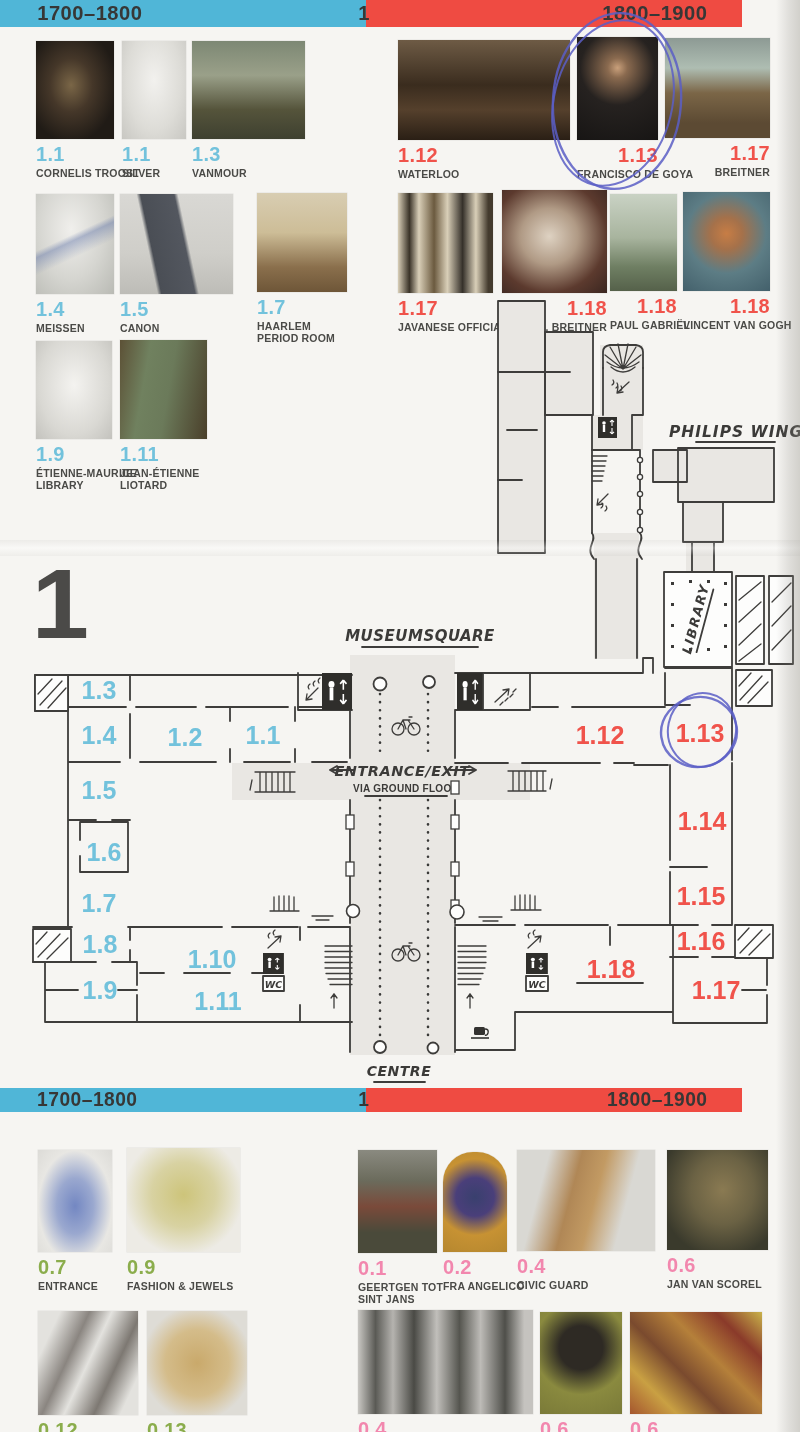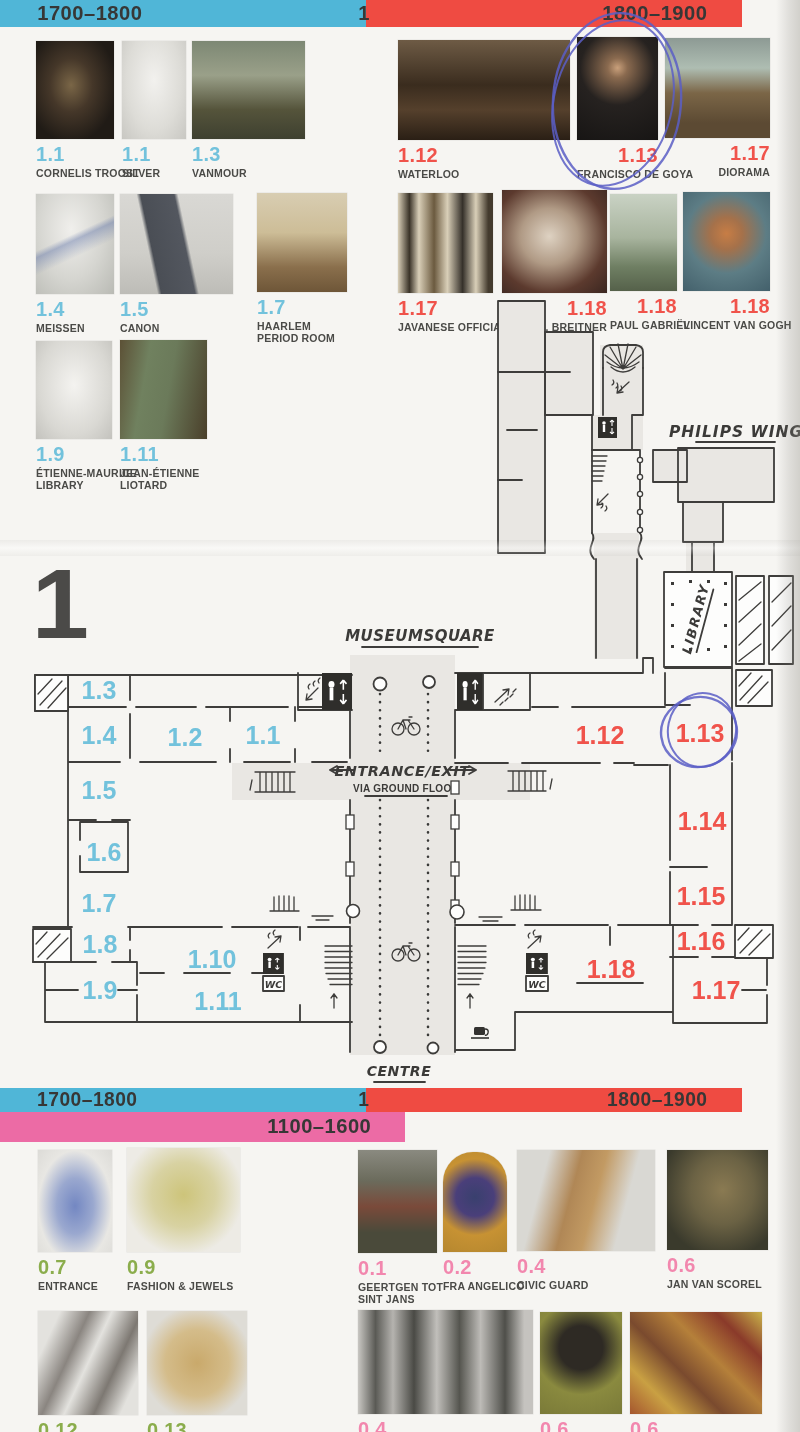"DIORAMA" div.cap { text: DIORAMA -> BREITNER }
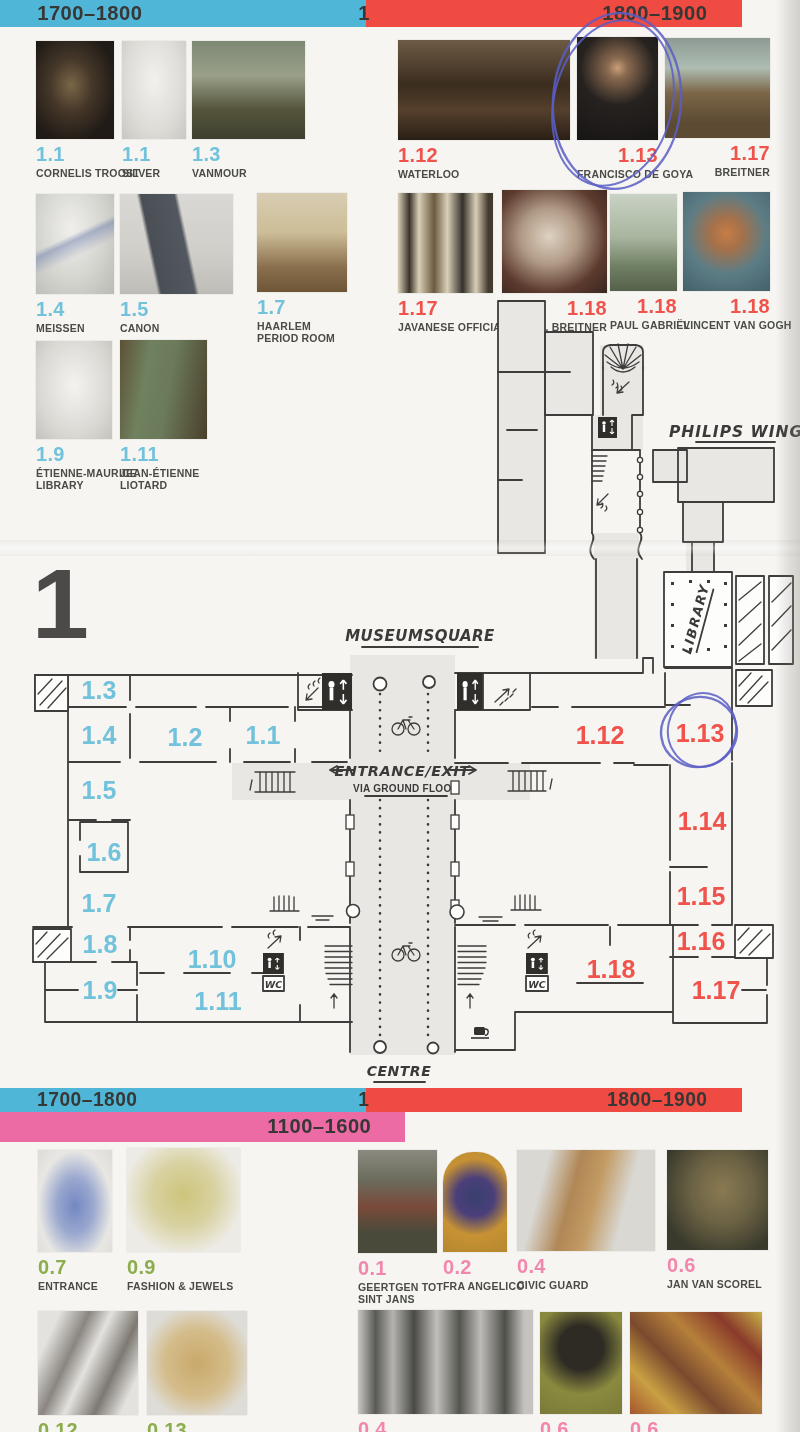"1100–1600" div.seg { html: <div> <span>1100–1600</span> </div> -> none }
